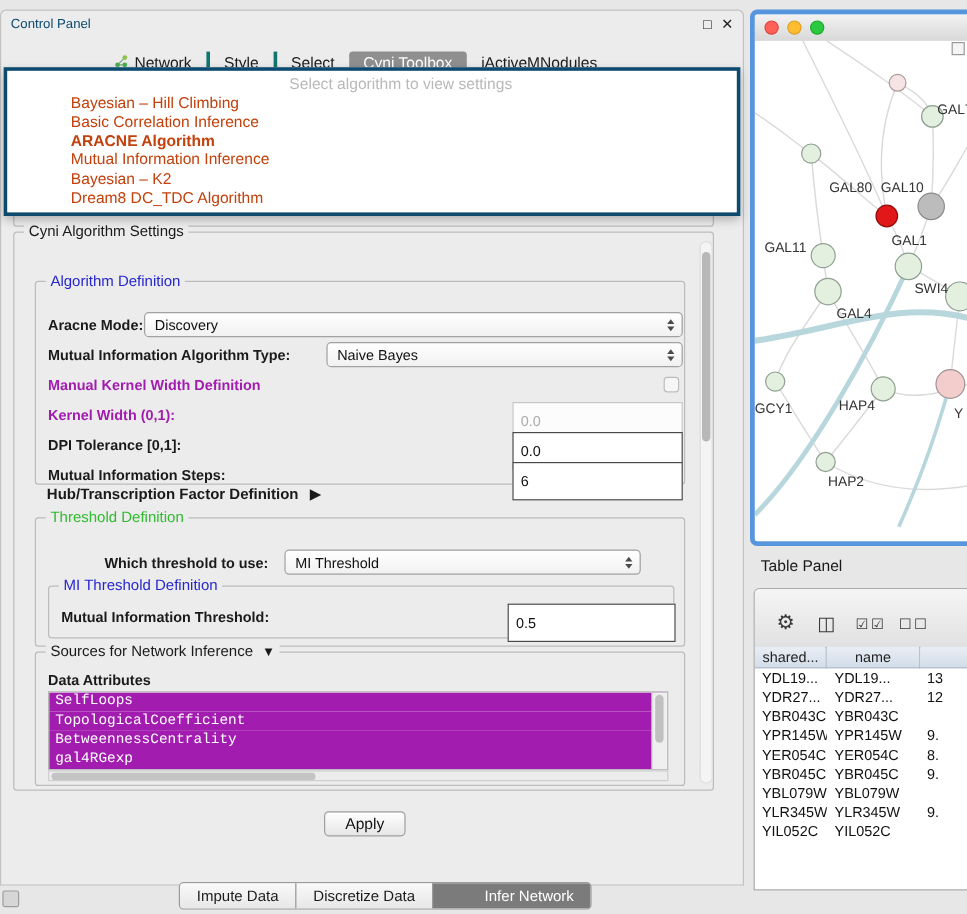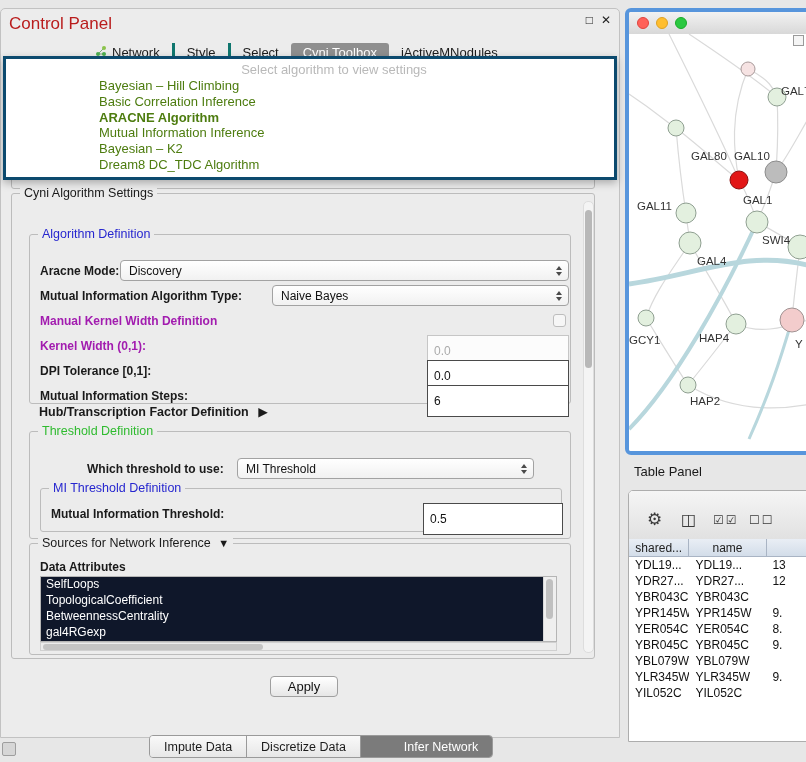"Control Panel" .titlebar .t { color: #b91c1c -> #0c4a6e; font-size: 17px -> 11px }
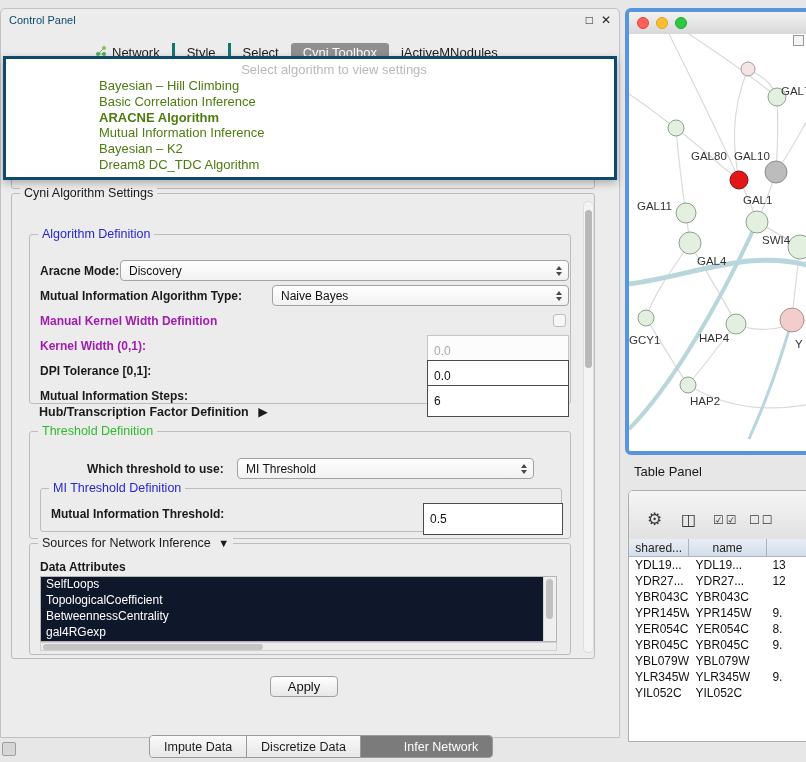"Bayesian – Hill Climbing" #popup .it { color: #4d7c0f -> #c2410c; margin-left: 40px -> none }
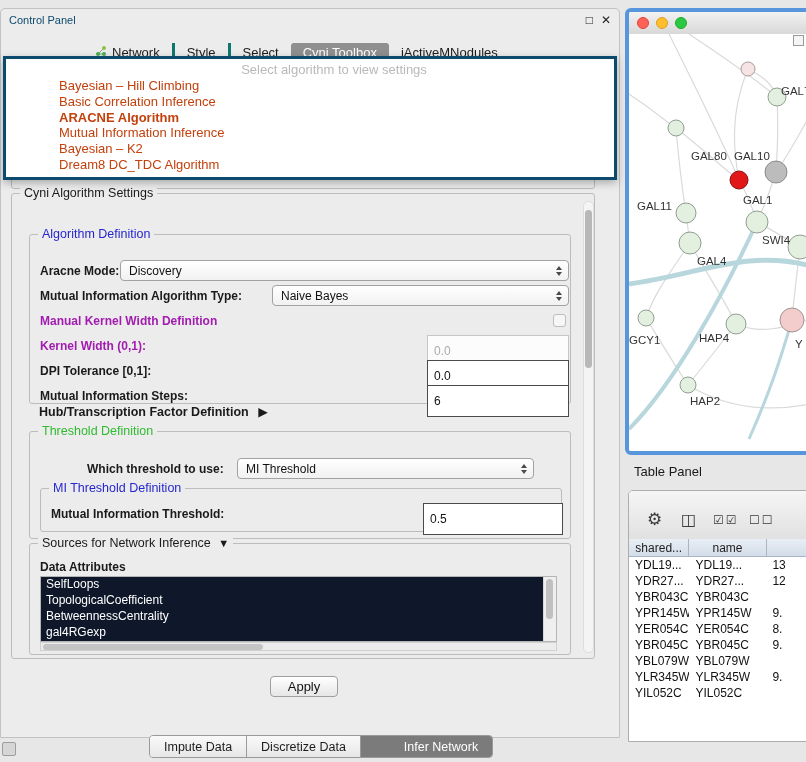"SelfLoops" .listbox .li { background: #0f172a -> #a21caf; font-family: none -> Liberation Mono, monospace }
